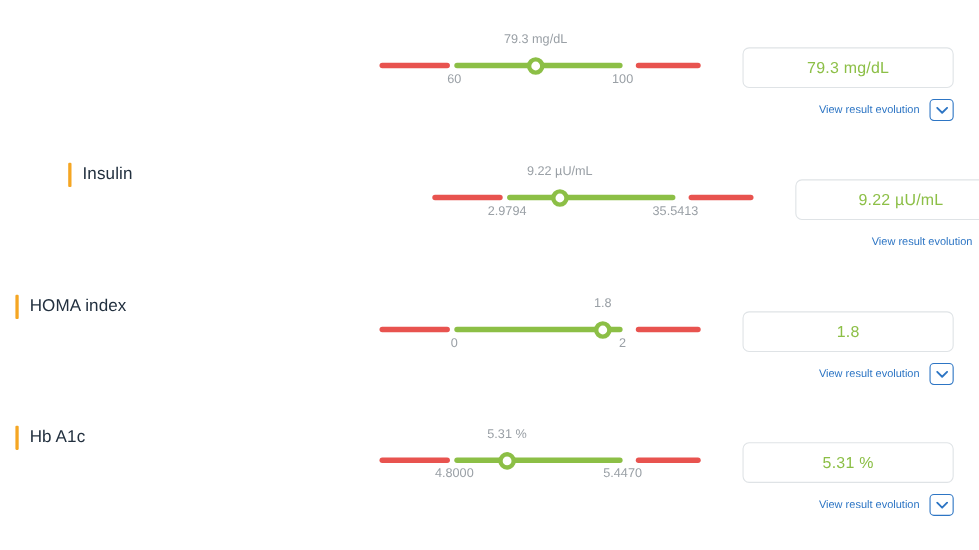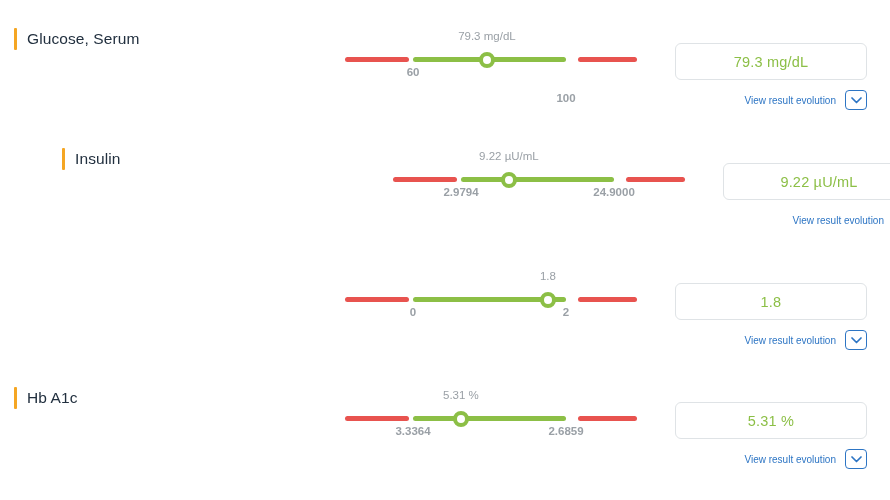"Glucose, Serum" div.row-label-wrap { html: <div> <span></span> <span>Glucose, Serum</span> </div> -> none }
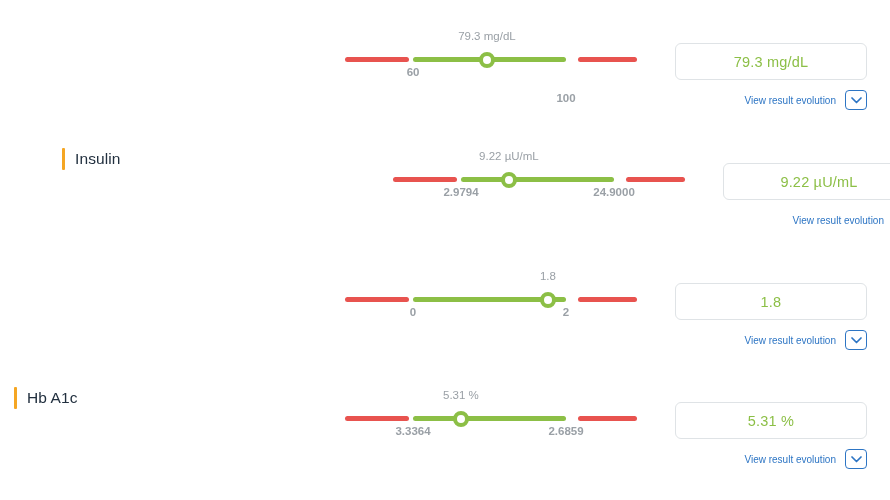"60" .bound-label { font-weight: bold -> none }
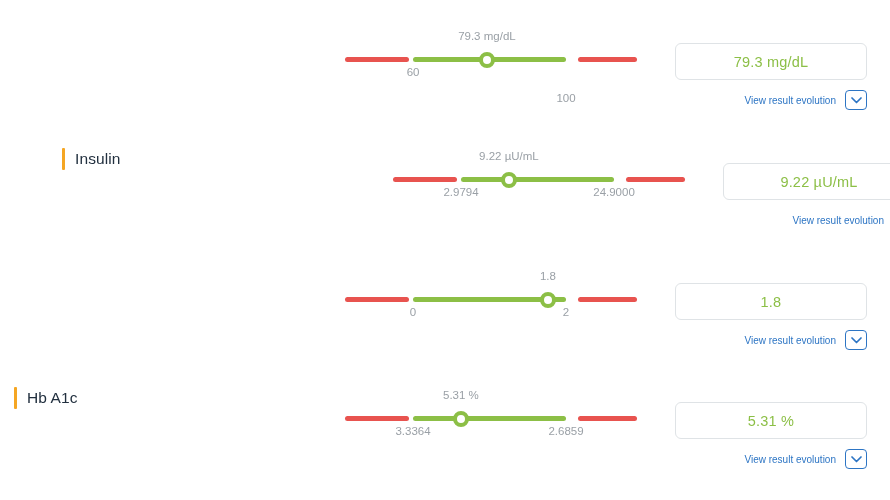"100" span.bound-label { margin-top: 26px -> none }
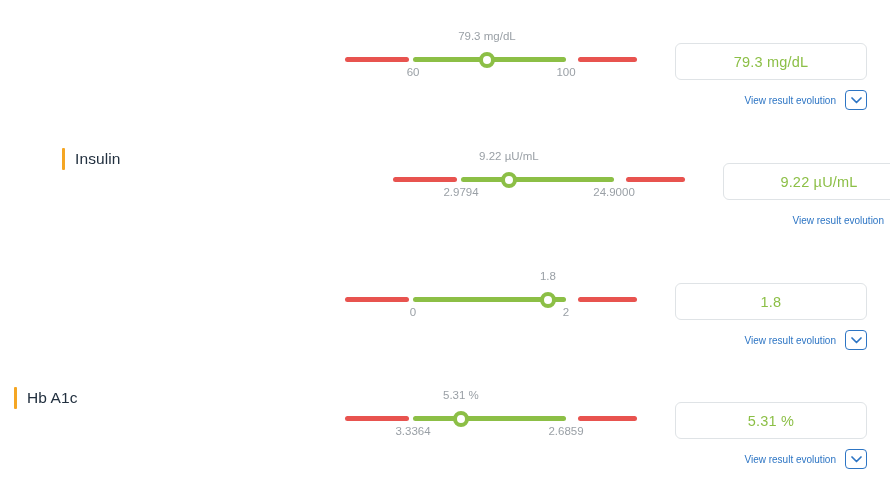"24.9000" span.bound-label { text: 24.9000 -> 35.5413 }
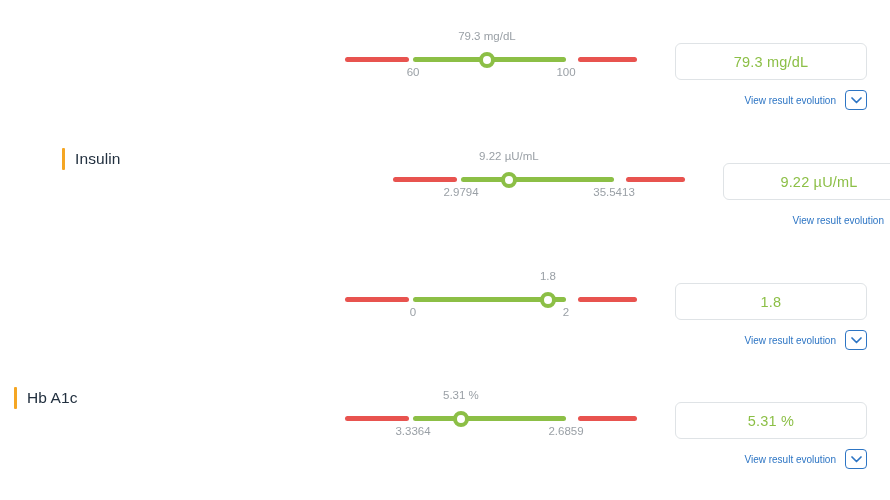"HOMA index" div.row-label-wrap { html: none -> <div> <span></span> <span>HOMA index</span> </div> }
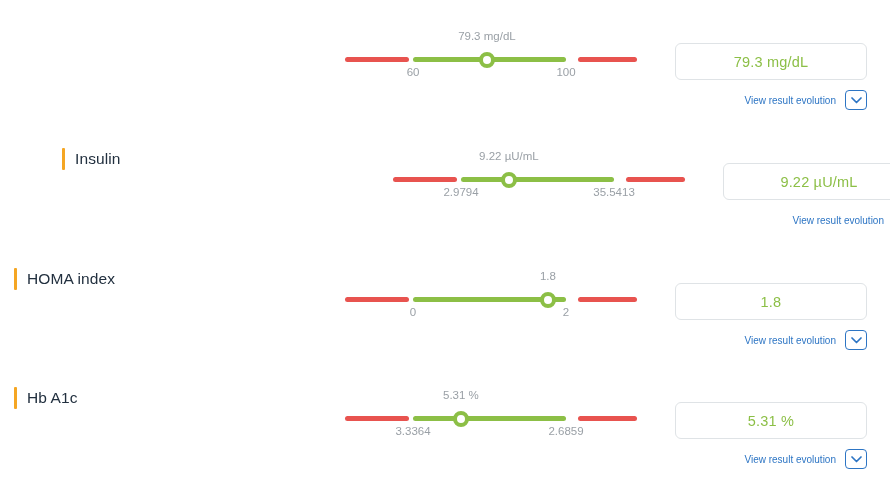"3.3364" span.bound-label { text: 3.3364 -> 4.8000 }
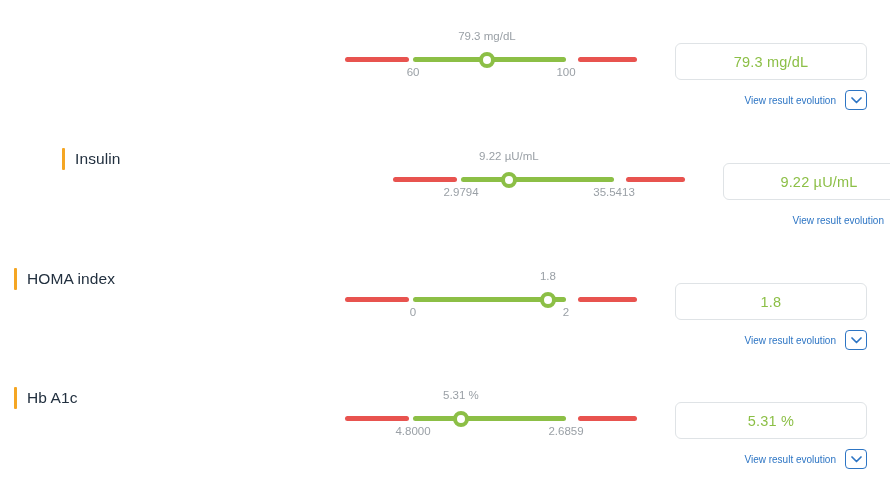"2.6859" span.bound-label { text: 2.6859 -> 5.4470 }
